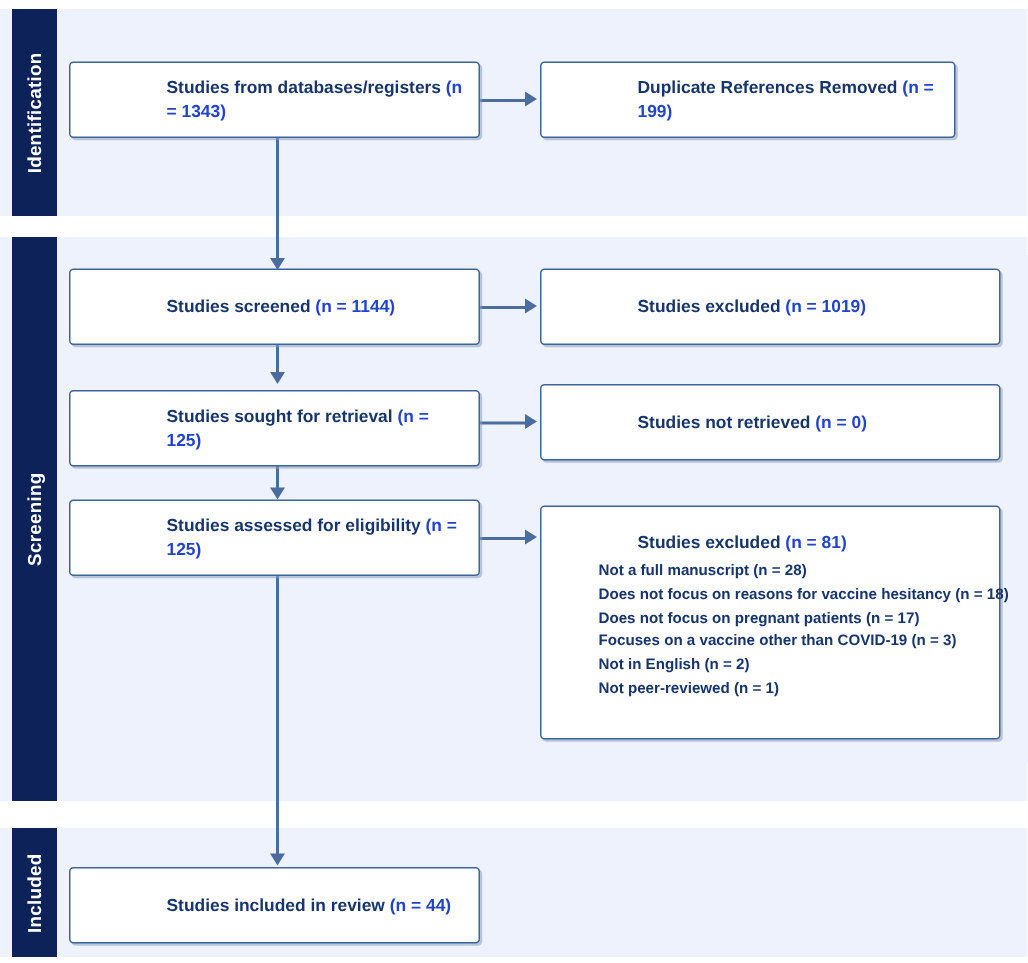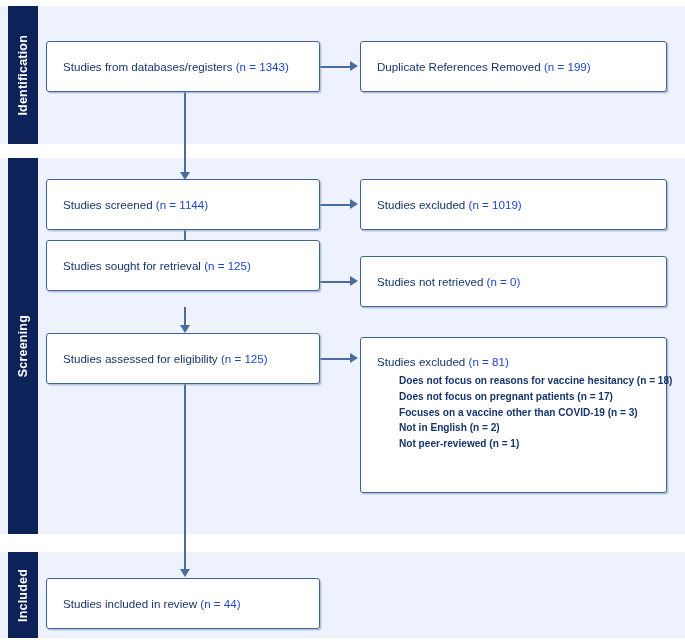"Studies from databases/registers (n =" .fbox .label { font-weight: normal -> bold; margin-left: none -> 48px }
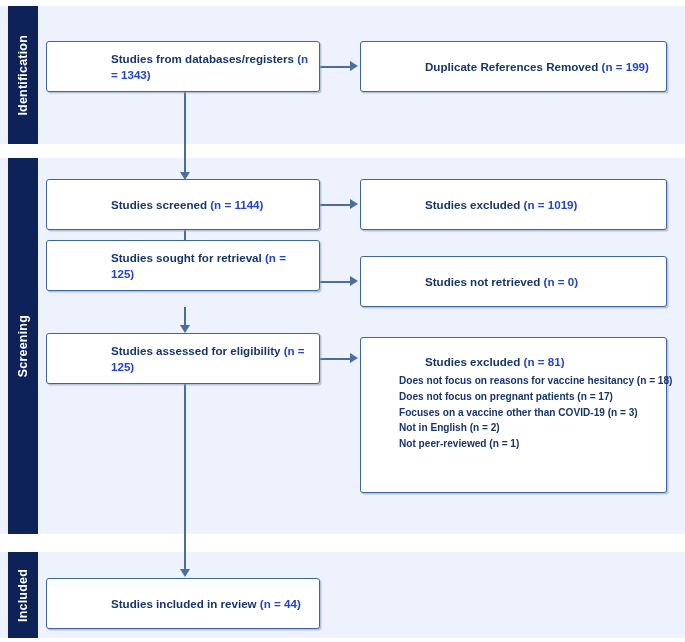"Duplicate References Removed (n =" div.fbox { width: 307px -> 277px }
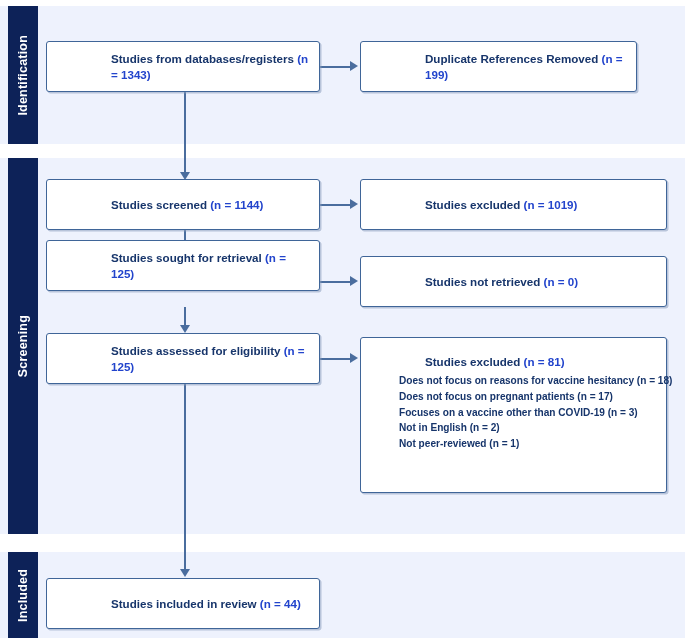"Studies sought for retrieval (n" div.fbox { top: 240px -> 260px }
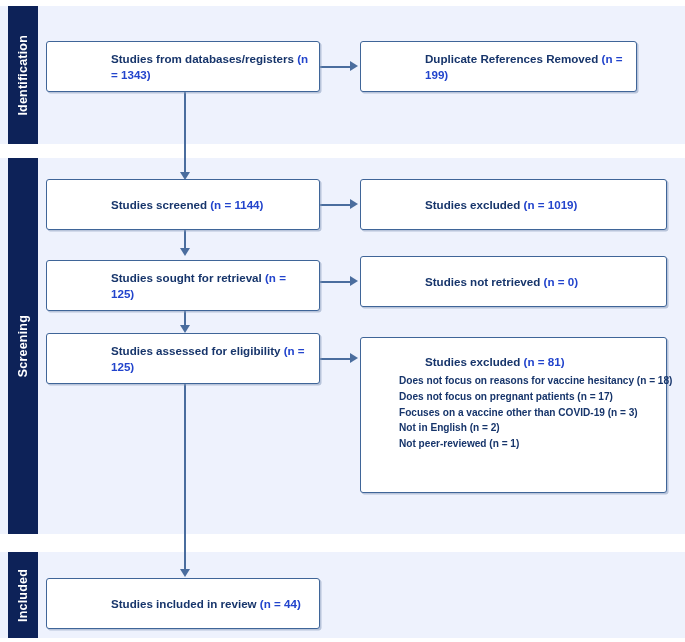"Not a full manuscript (n" li { html: none -> <li>Not a full manuscript (n = 28)</li> }
